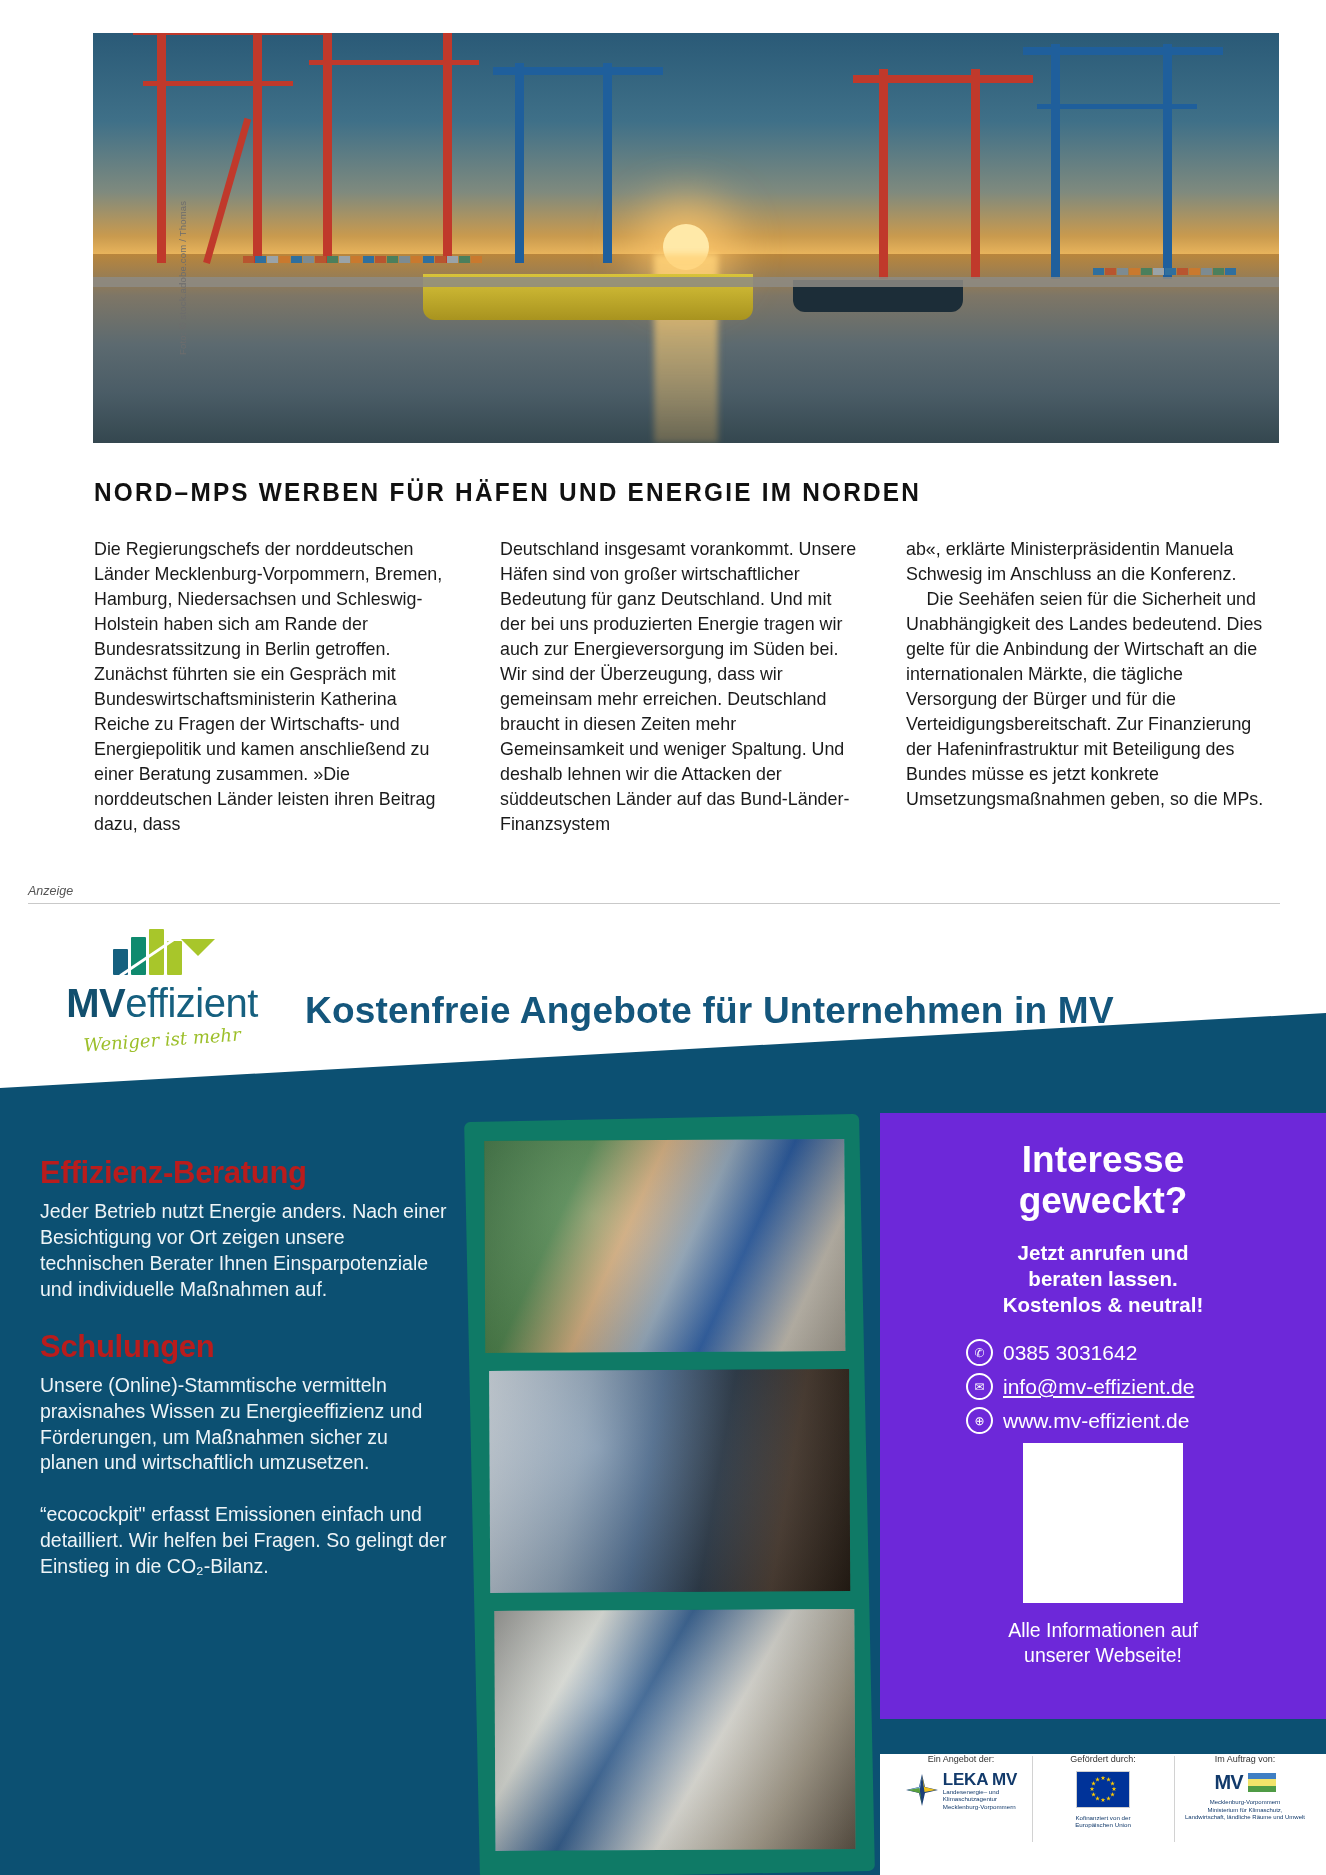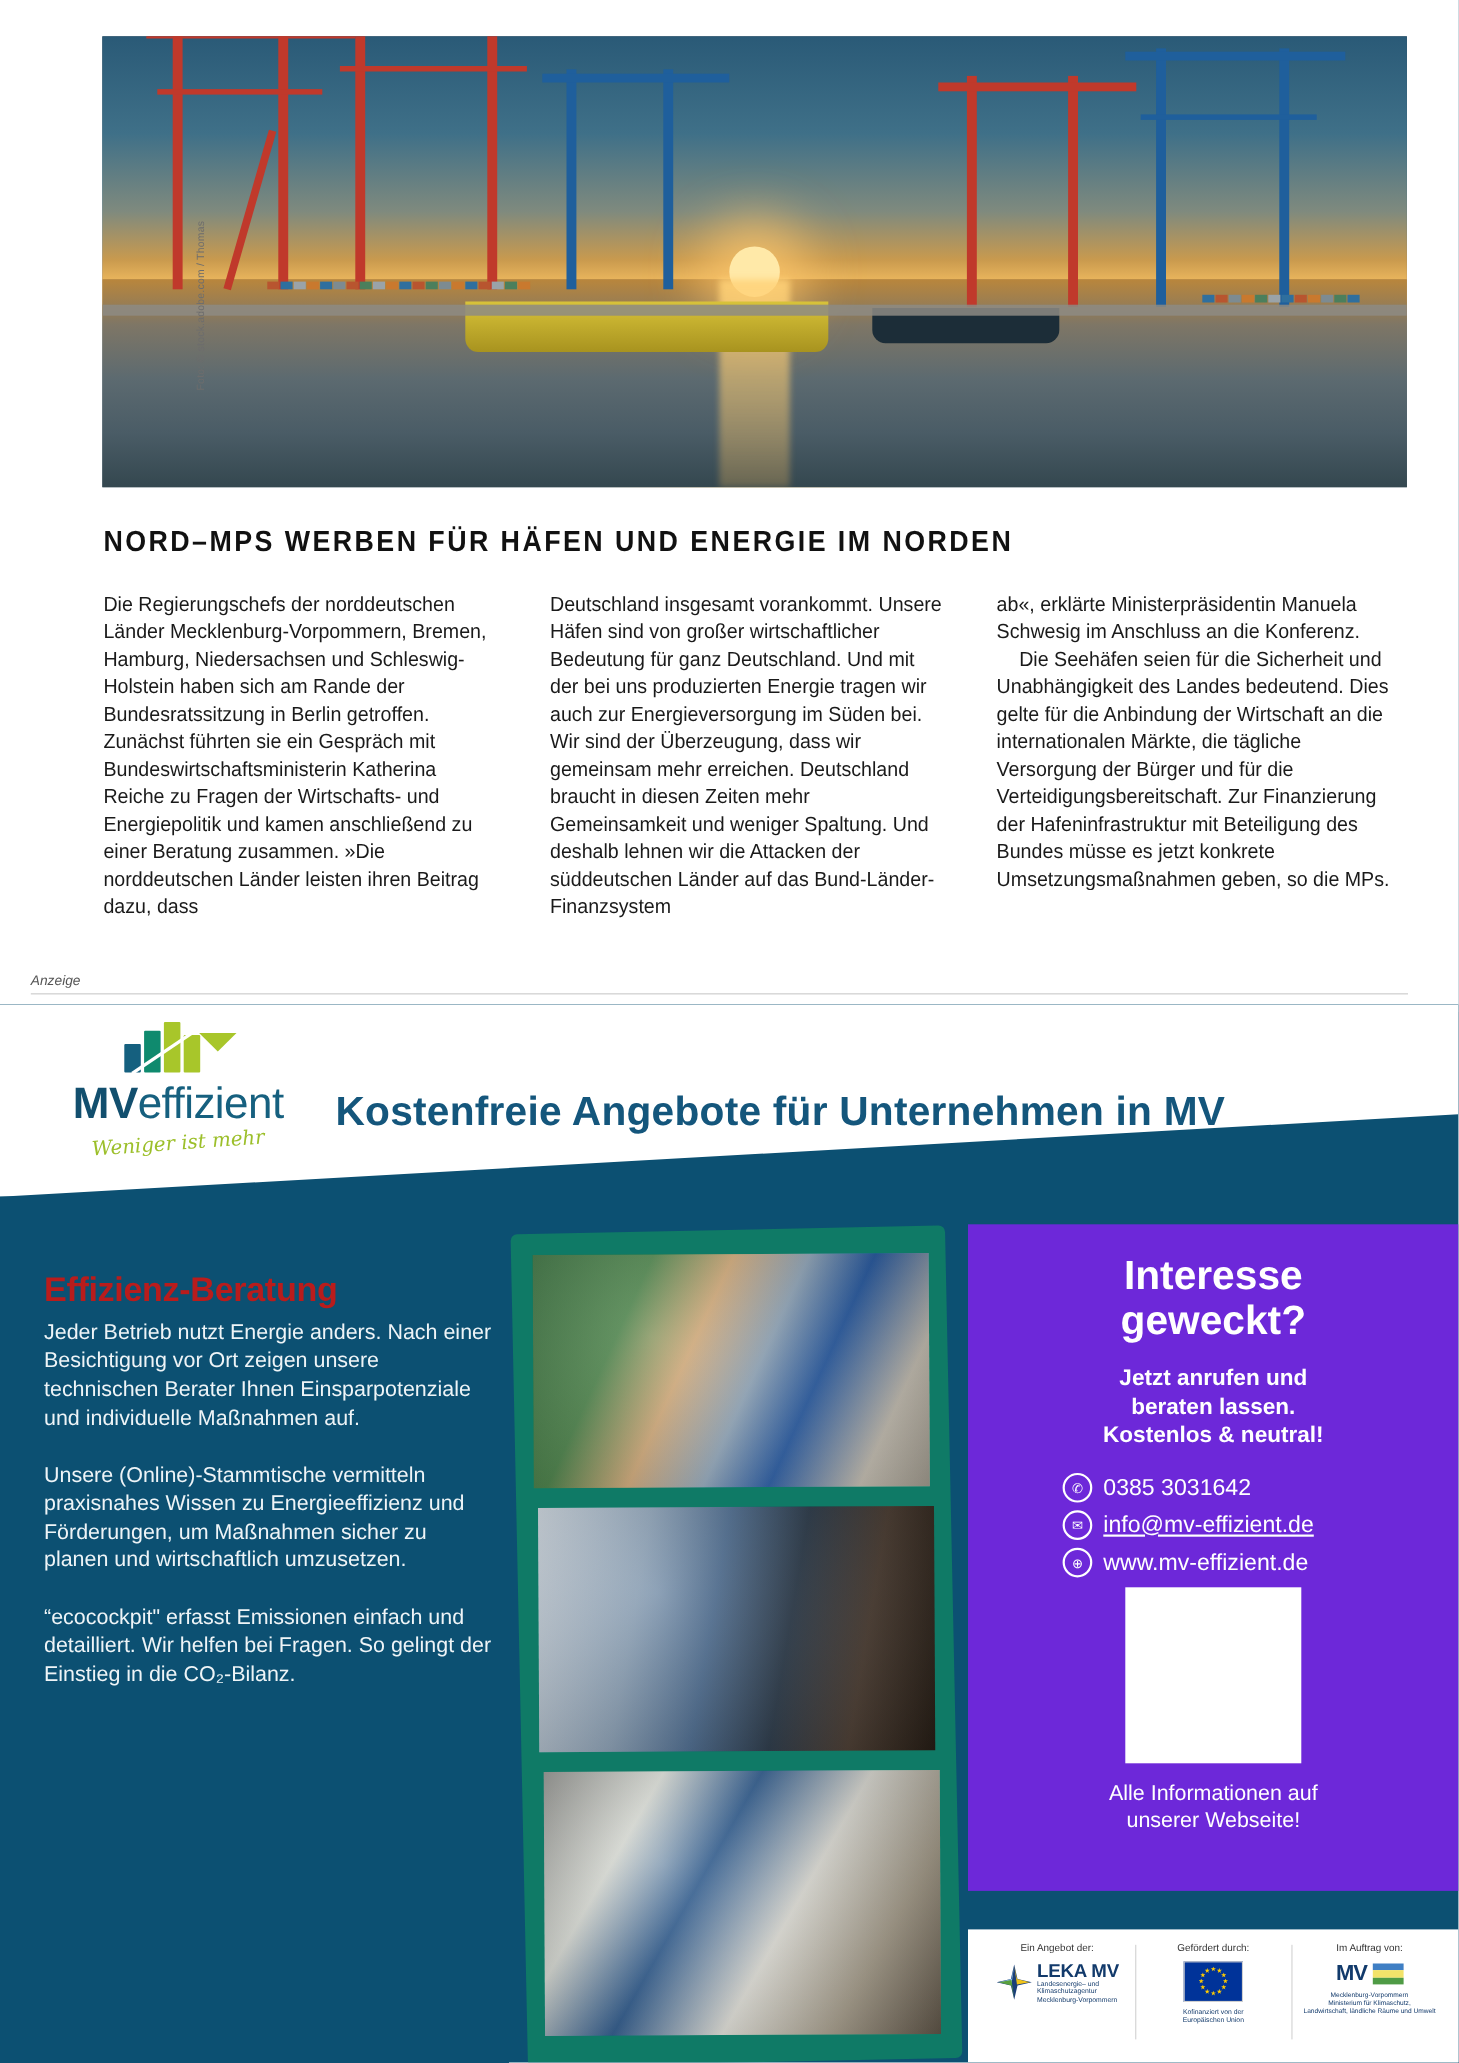"Schulungen" h3 { html: none -> <h3>Schulungen</h3> }
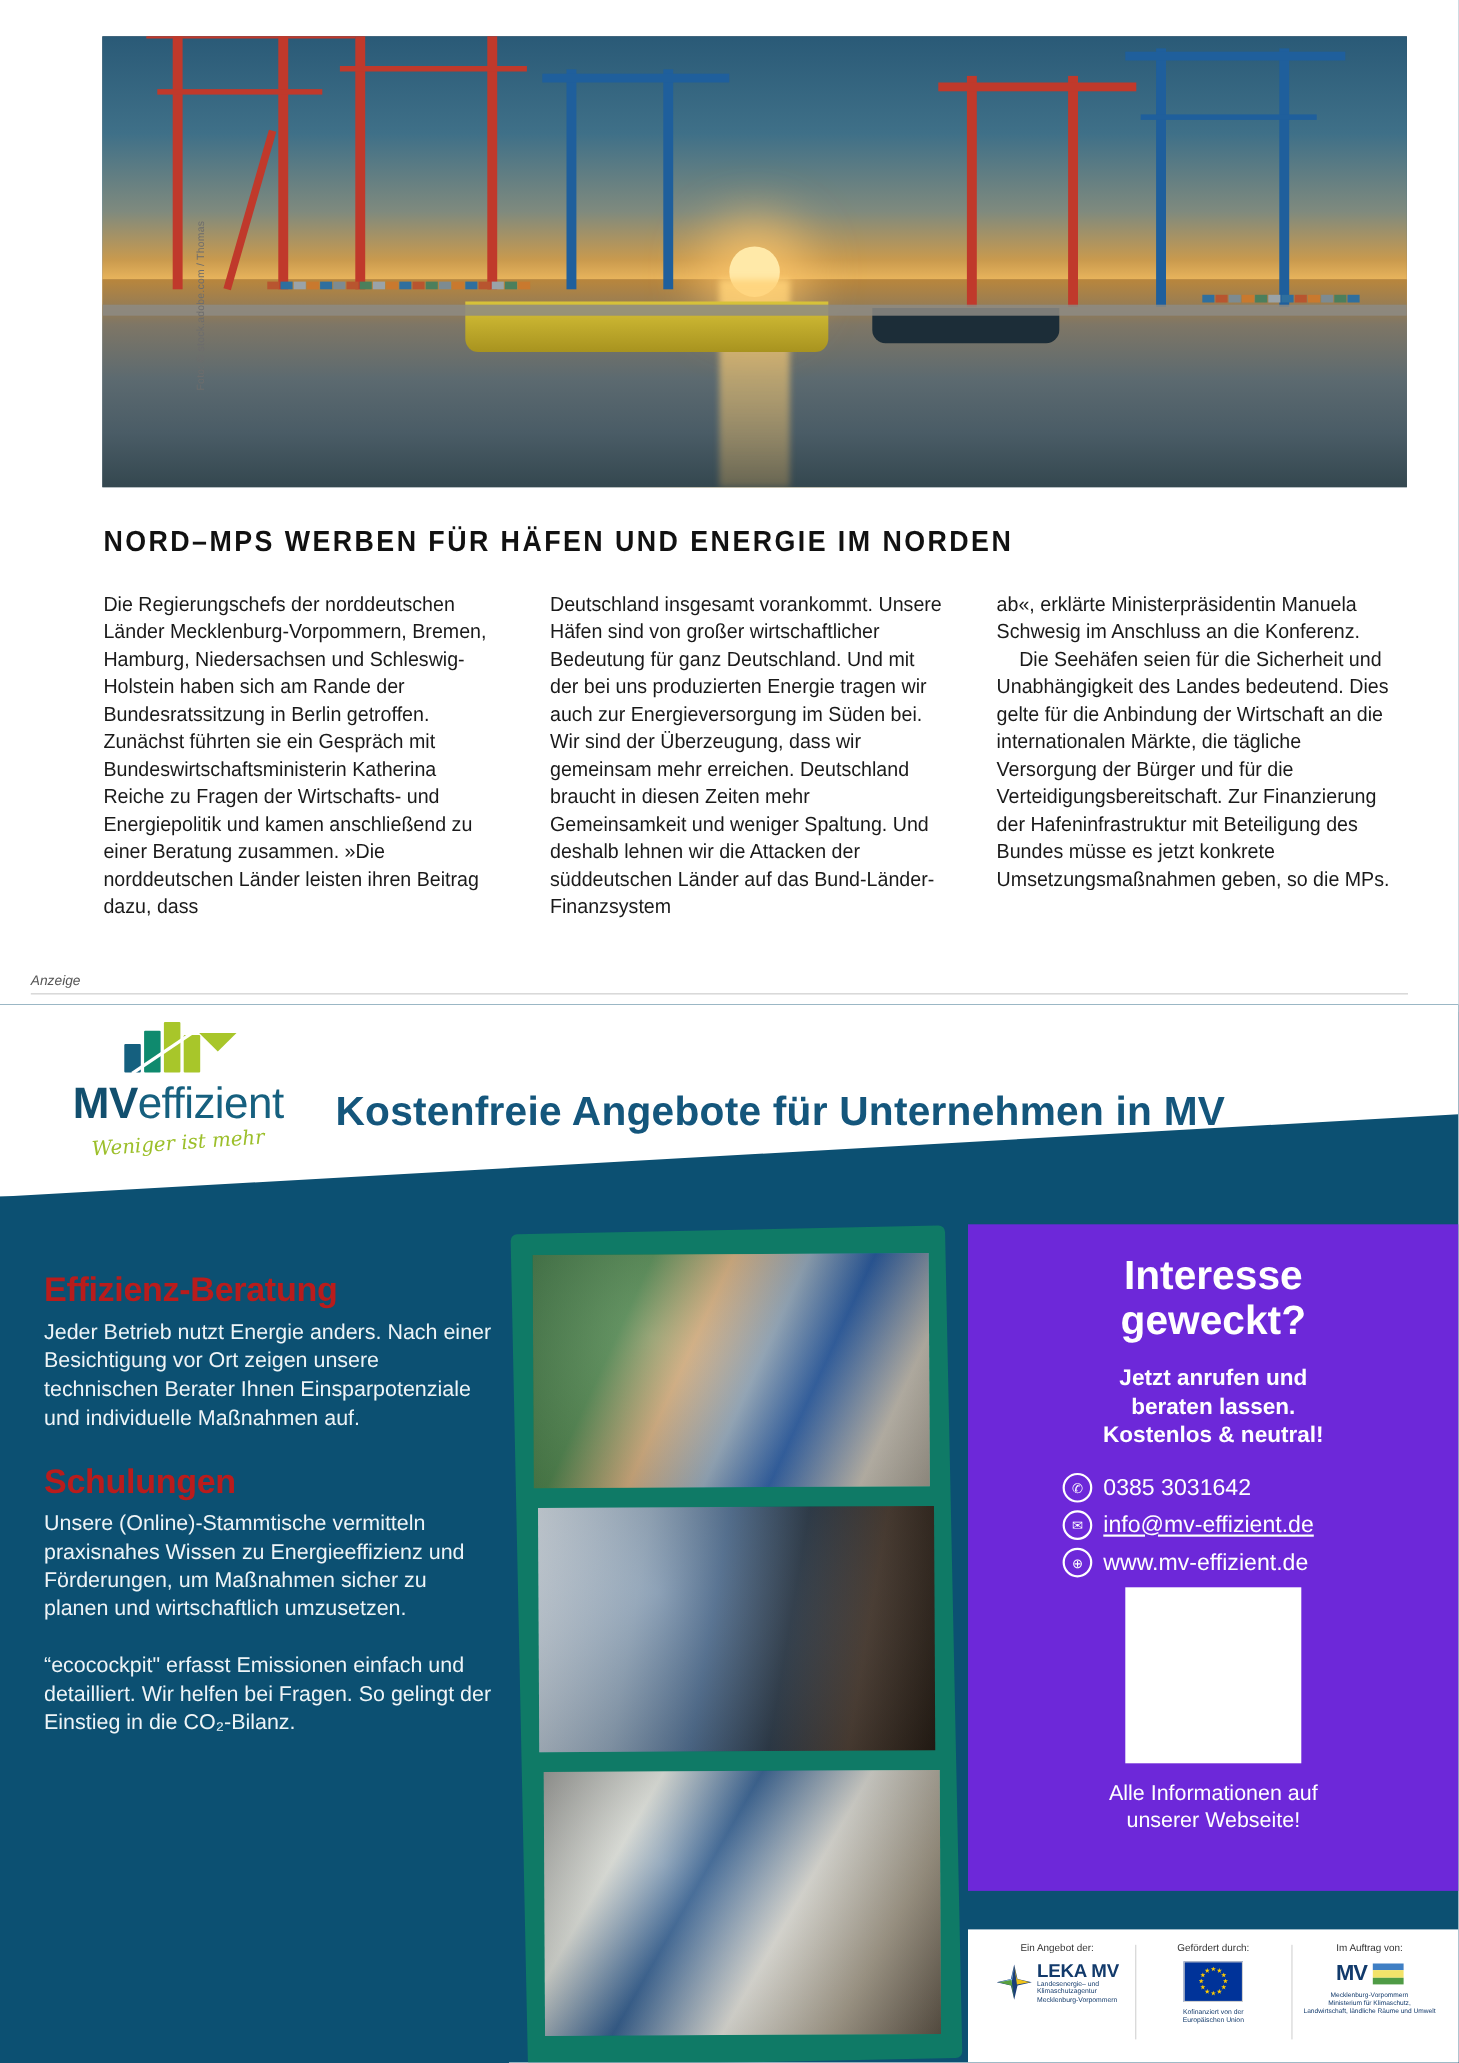"Ein Angebot der:" .partners { padding: 12px 10px 0 -> 0 10px 0 }
